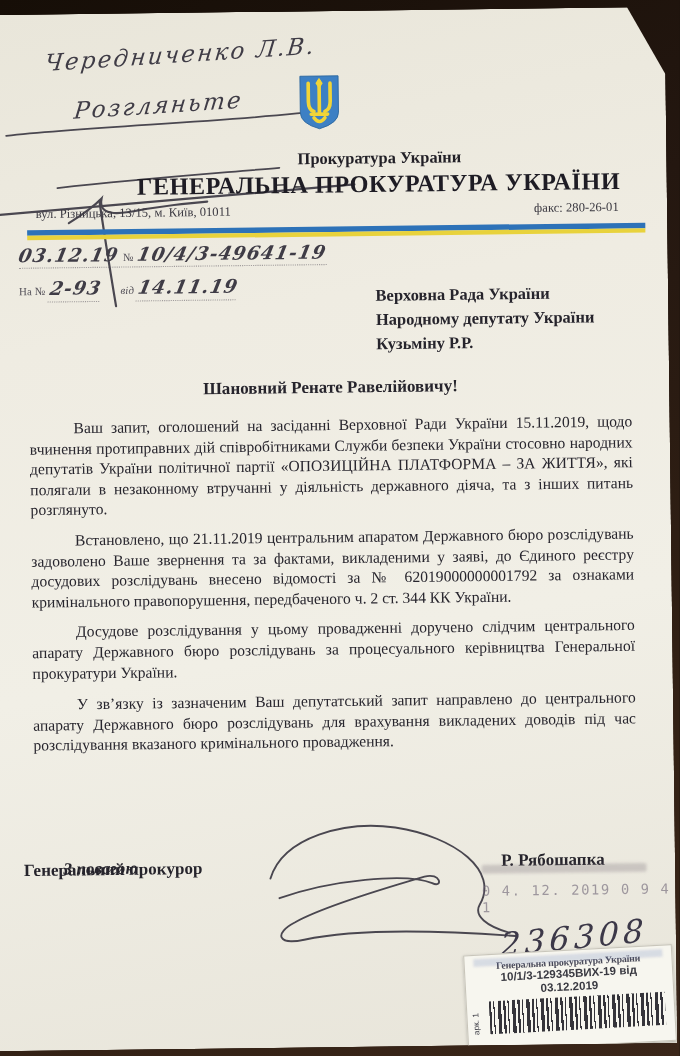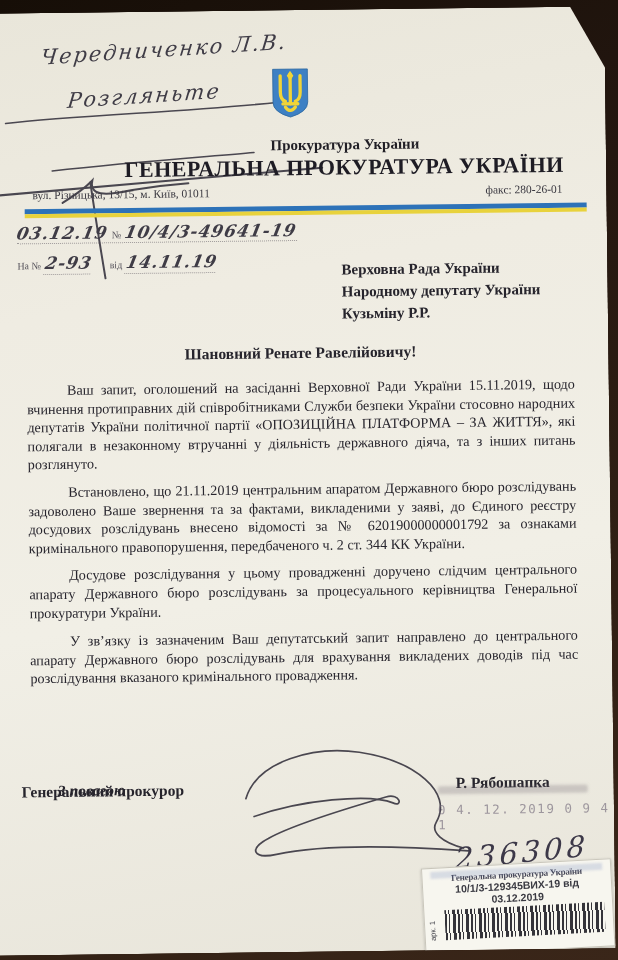"від" span.printed-small { font-style: none -> italic }
